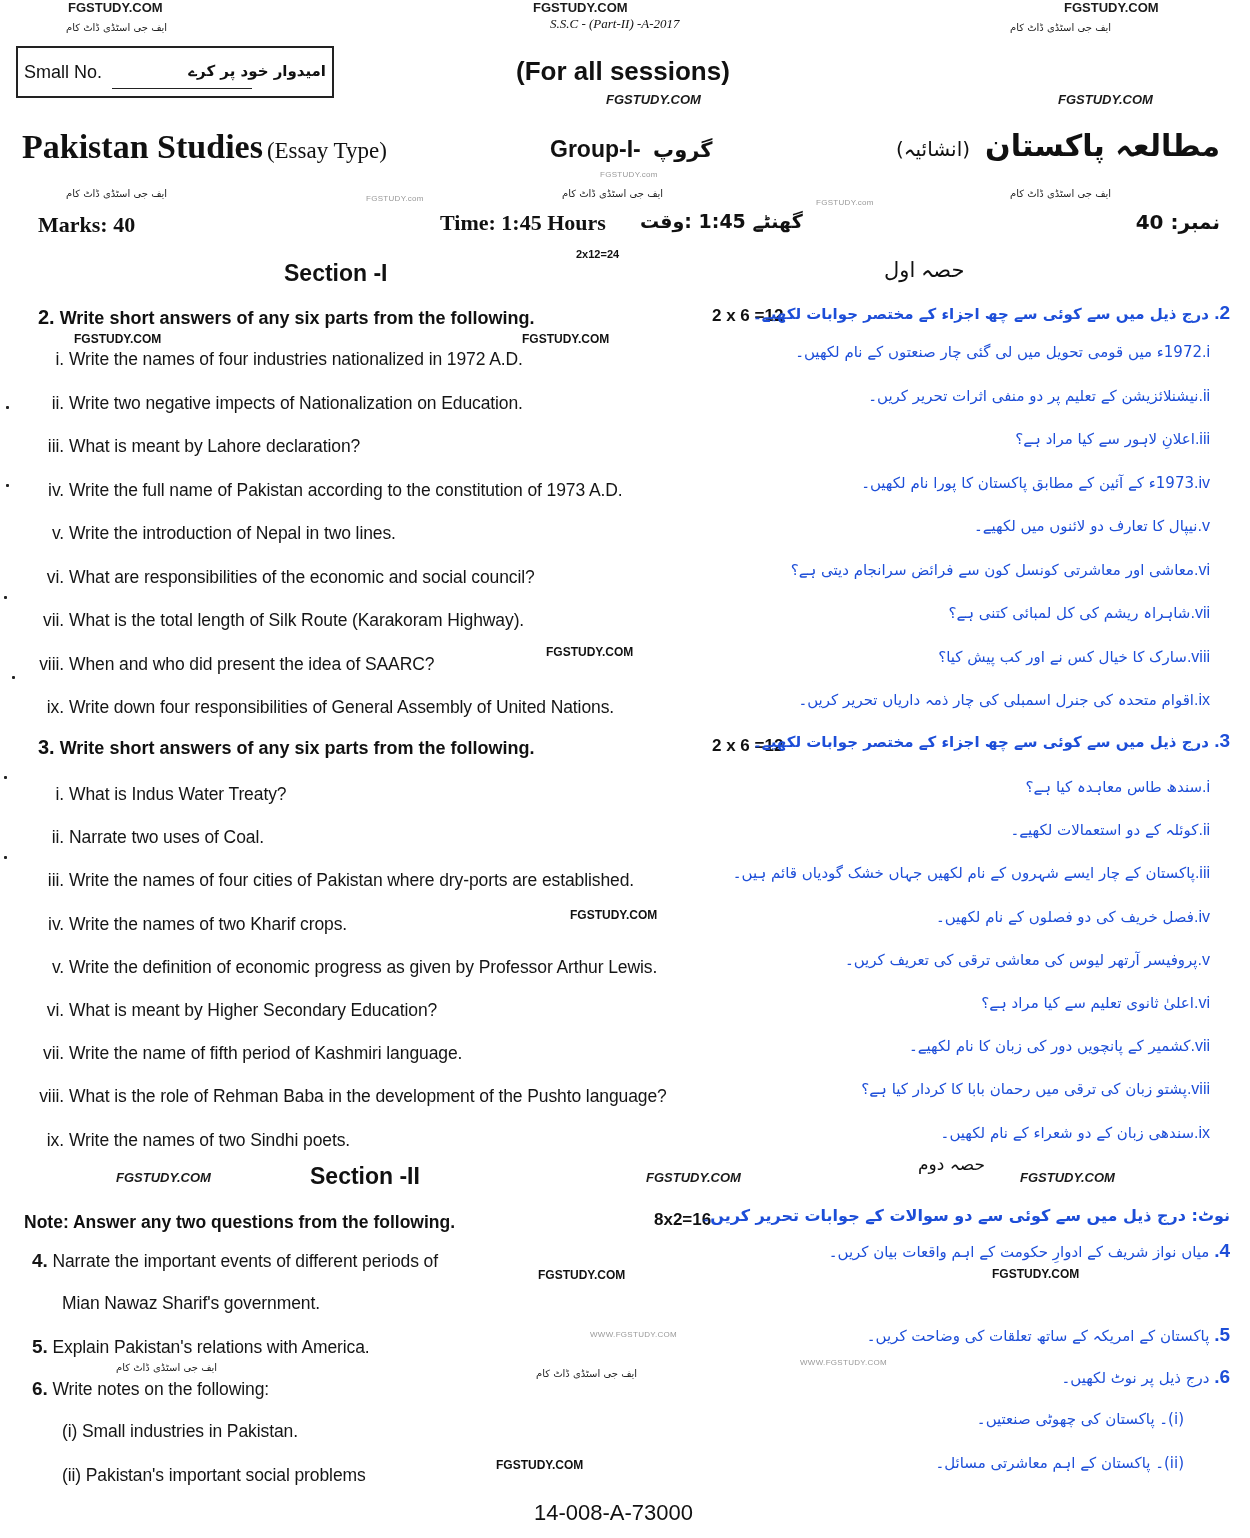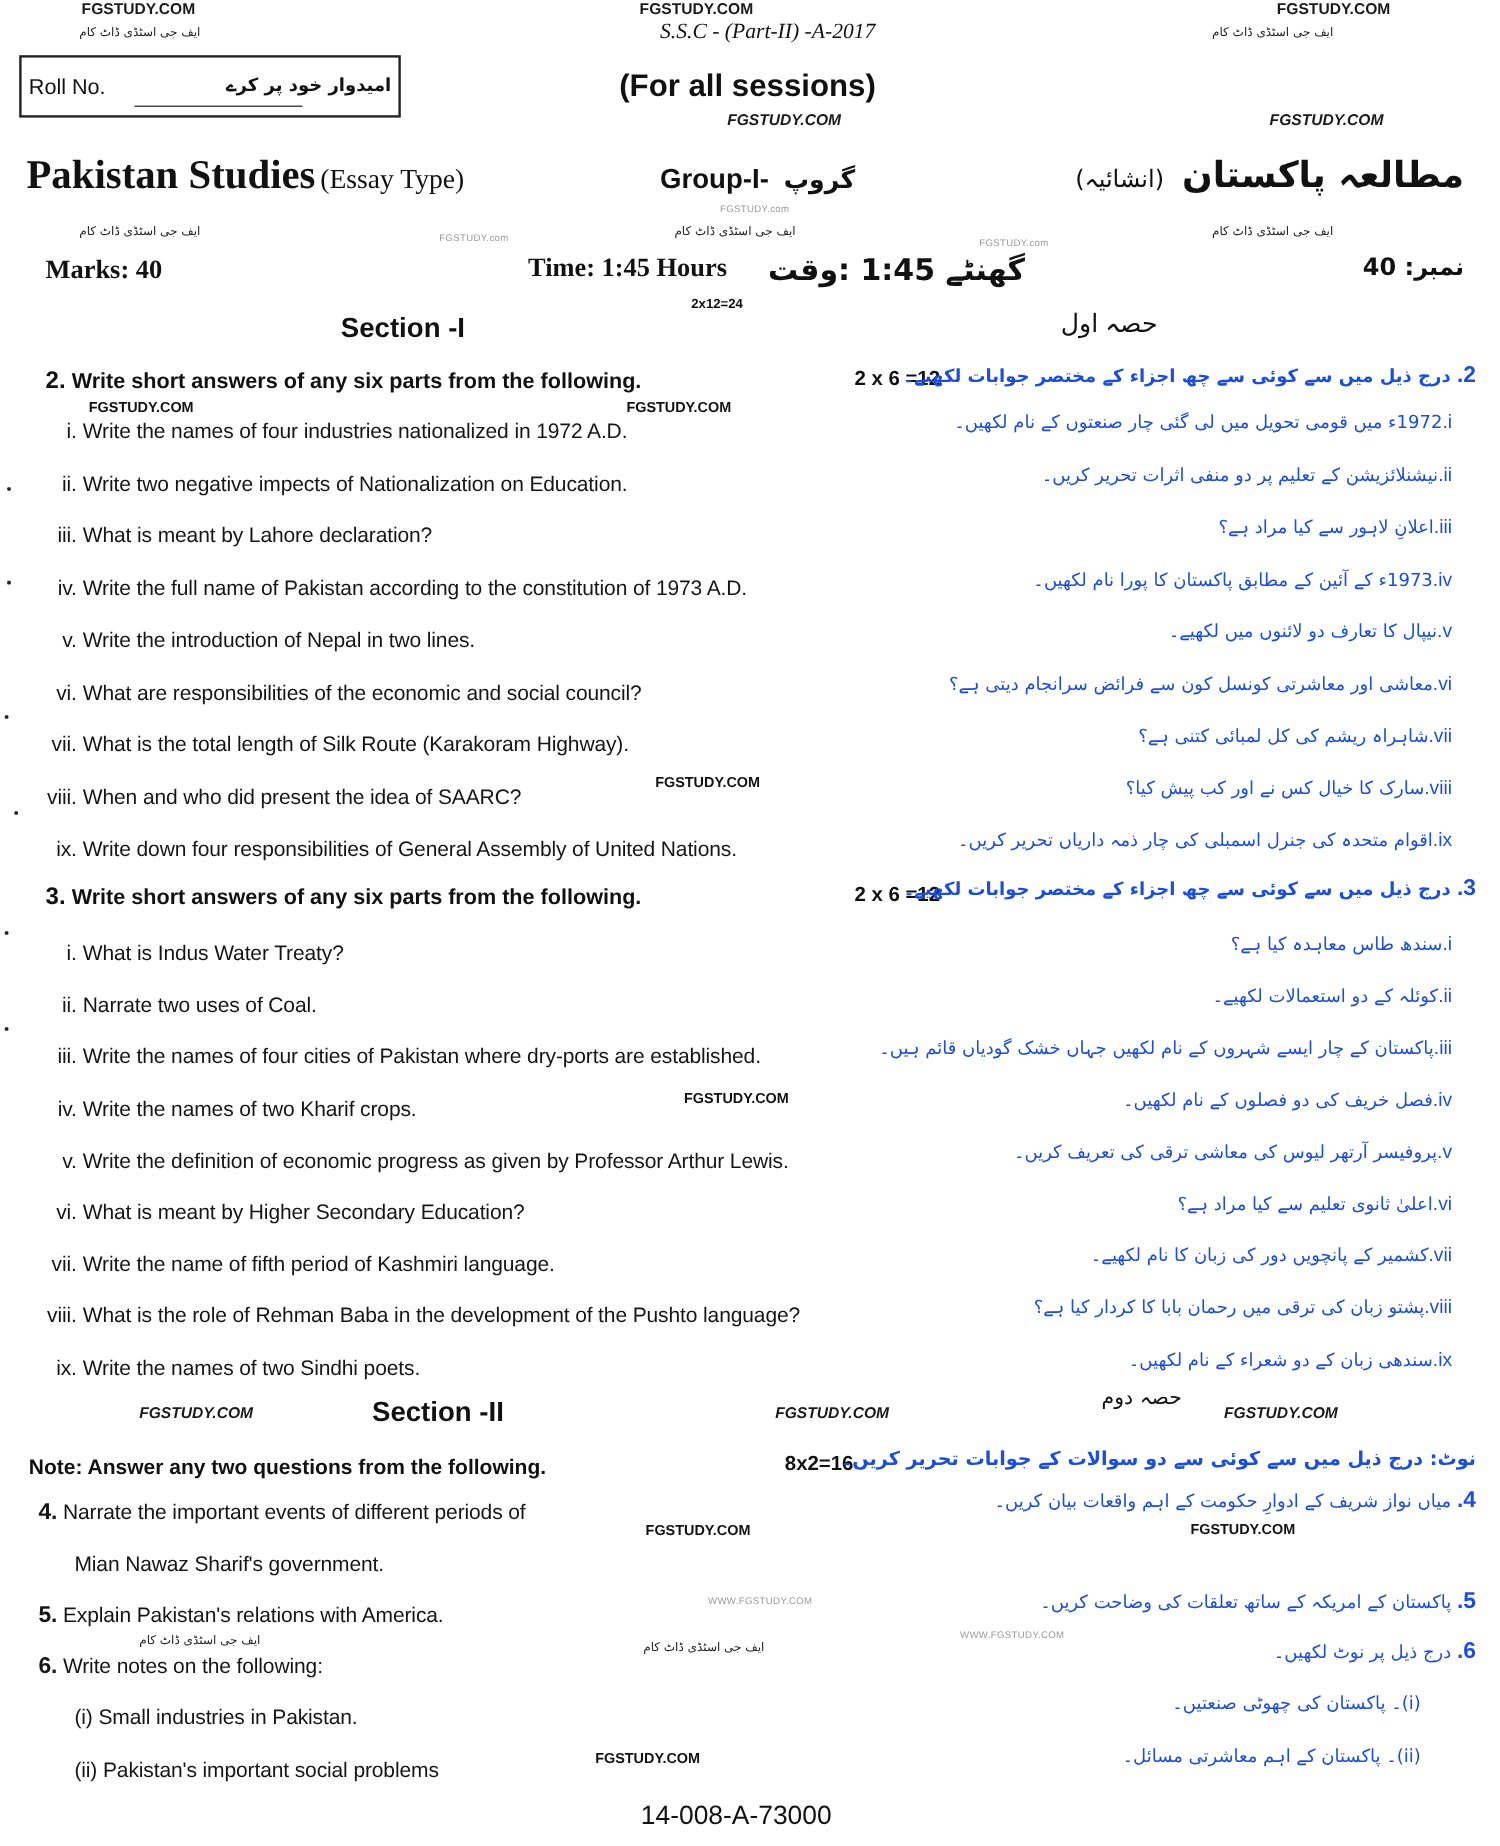"S.S.C - (Part-II) -A-2017" div.abs { font-size: 18px -> 13px }
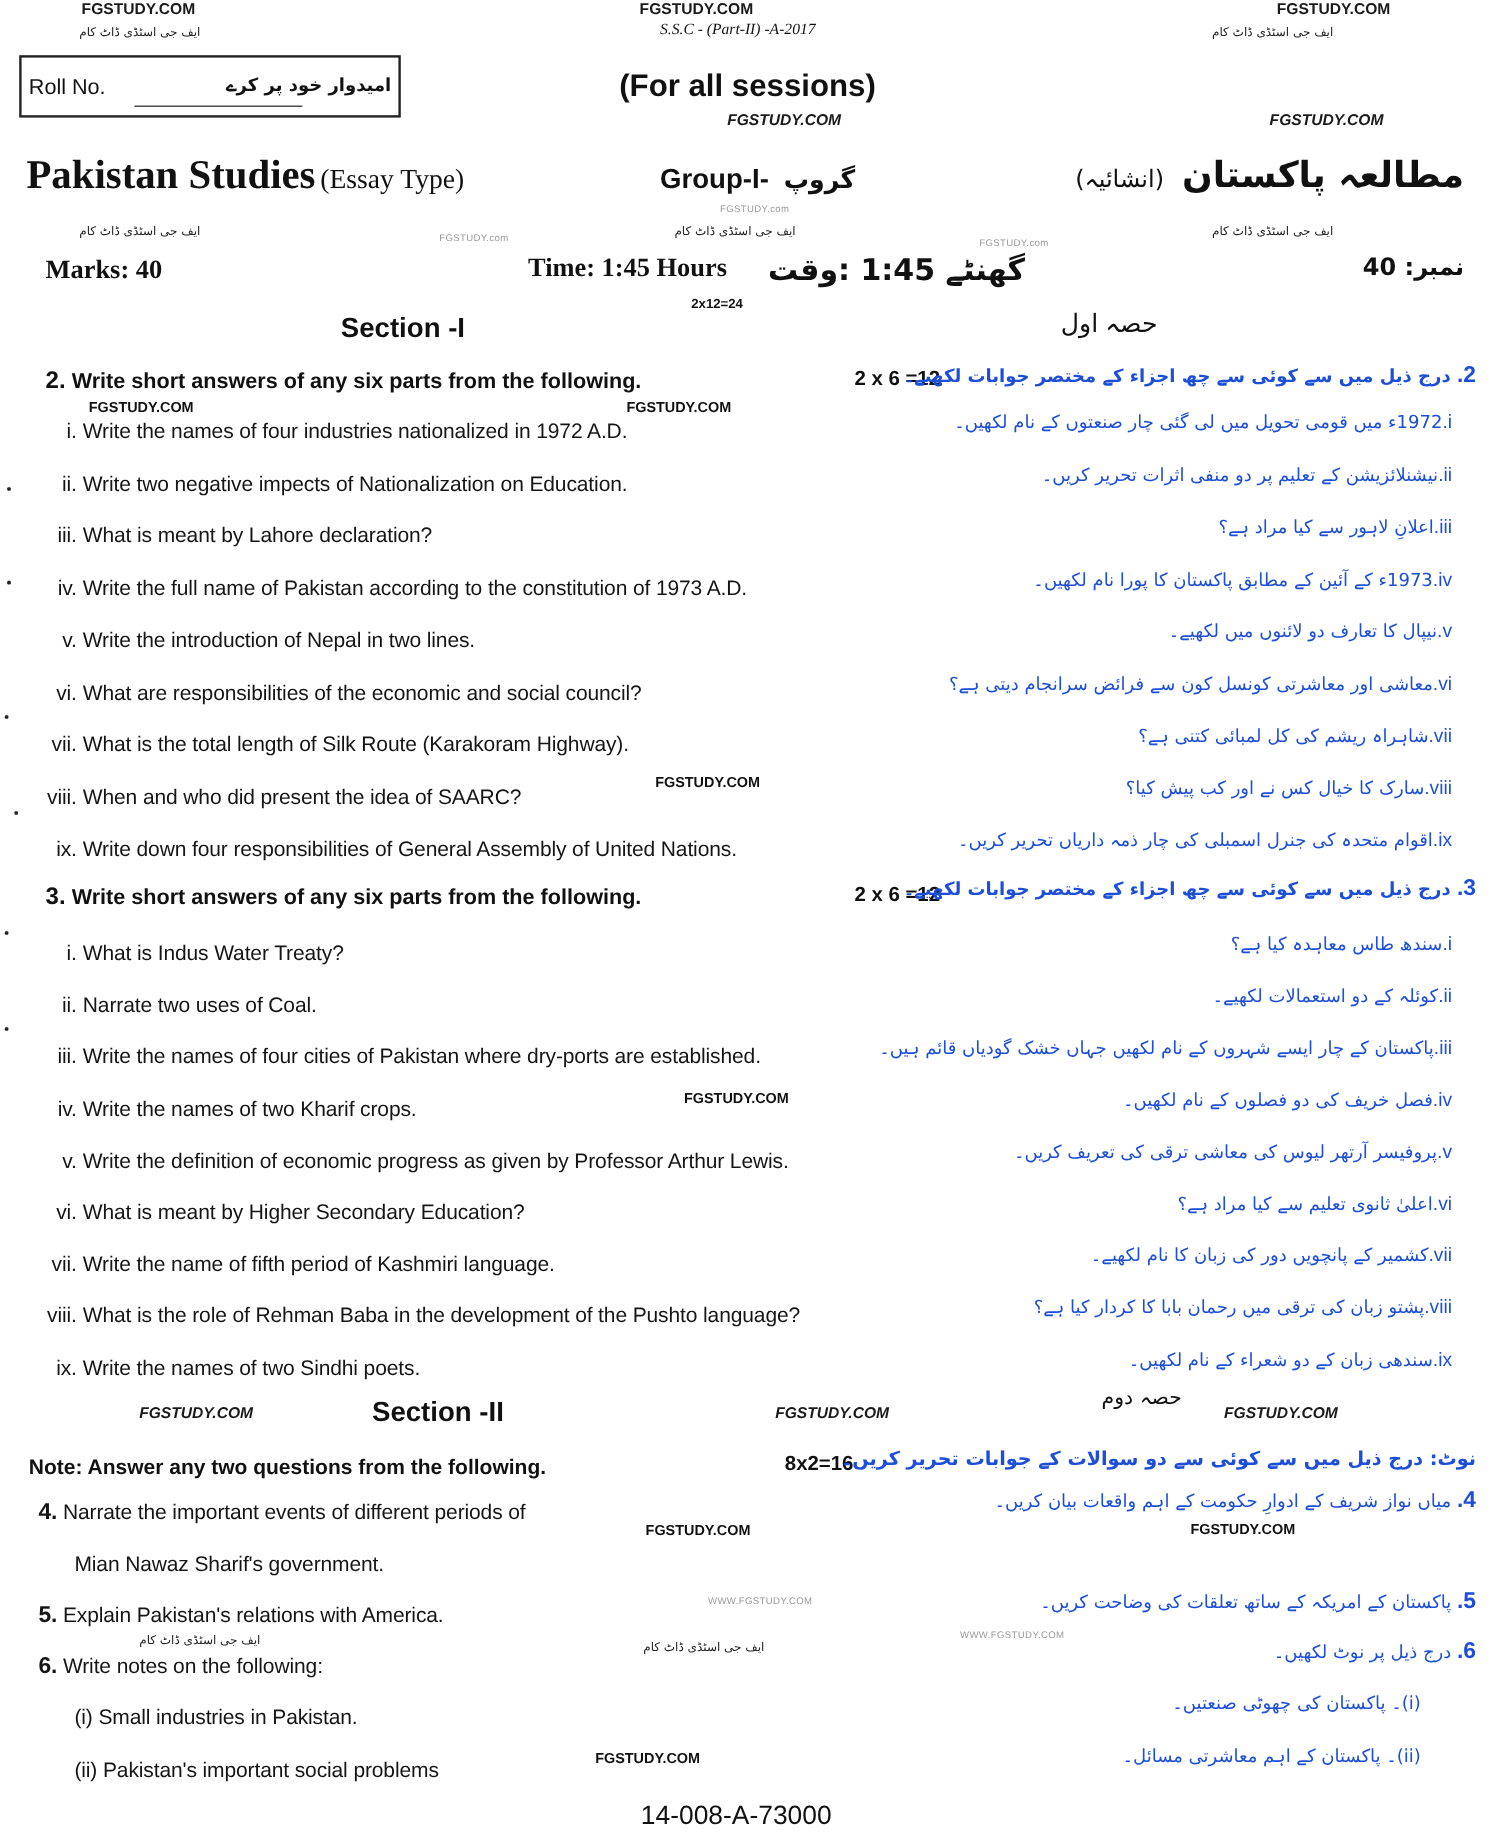"Roll No." div.abs { text: Roll -> Small }
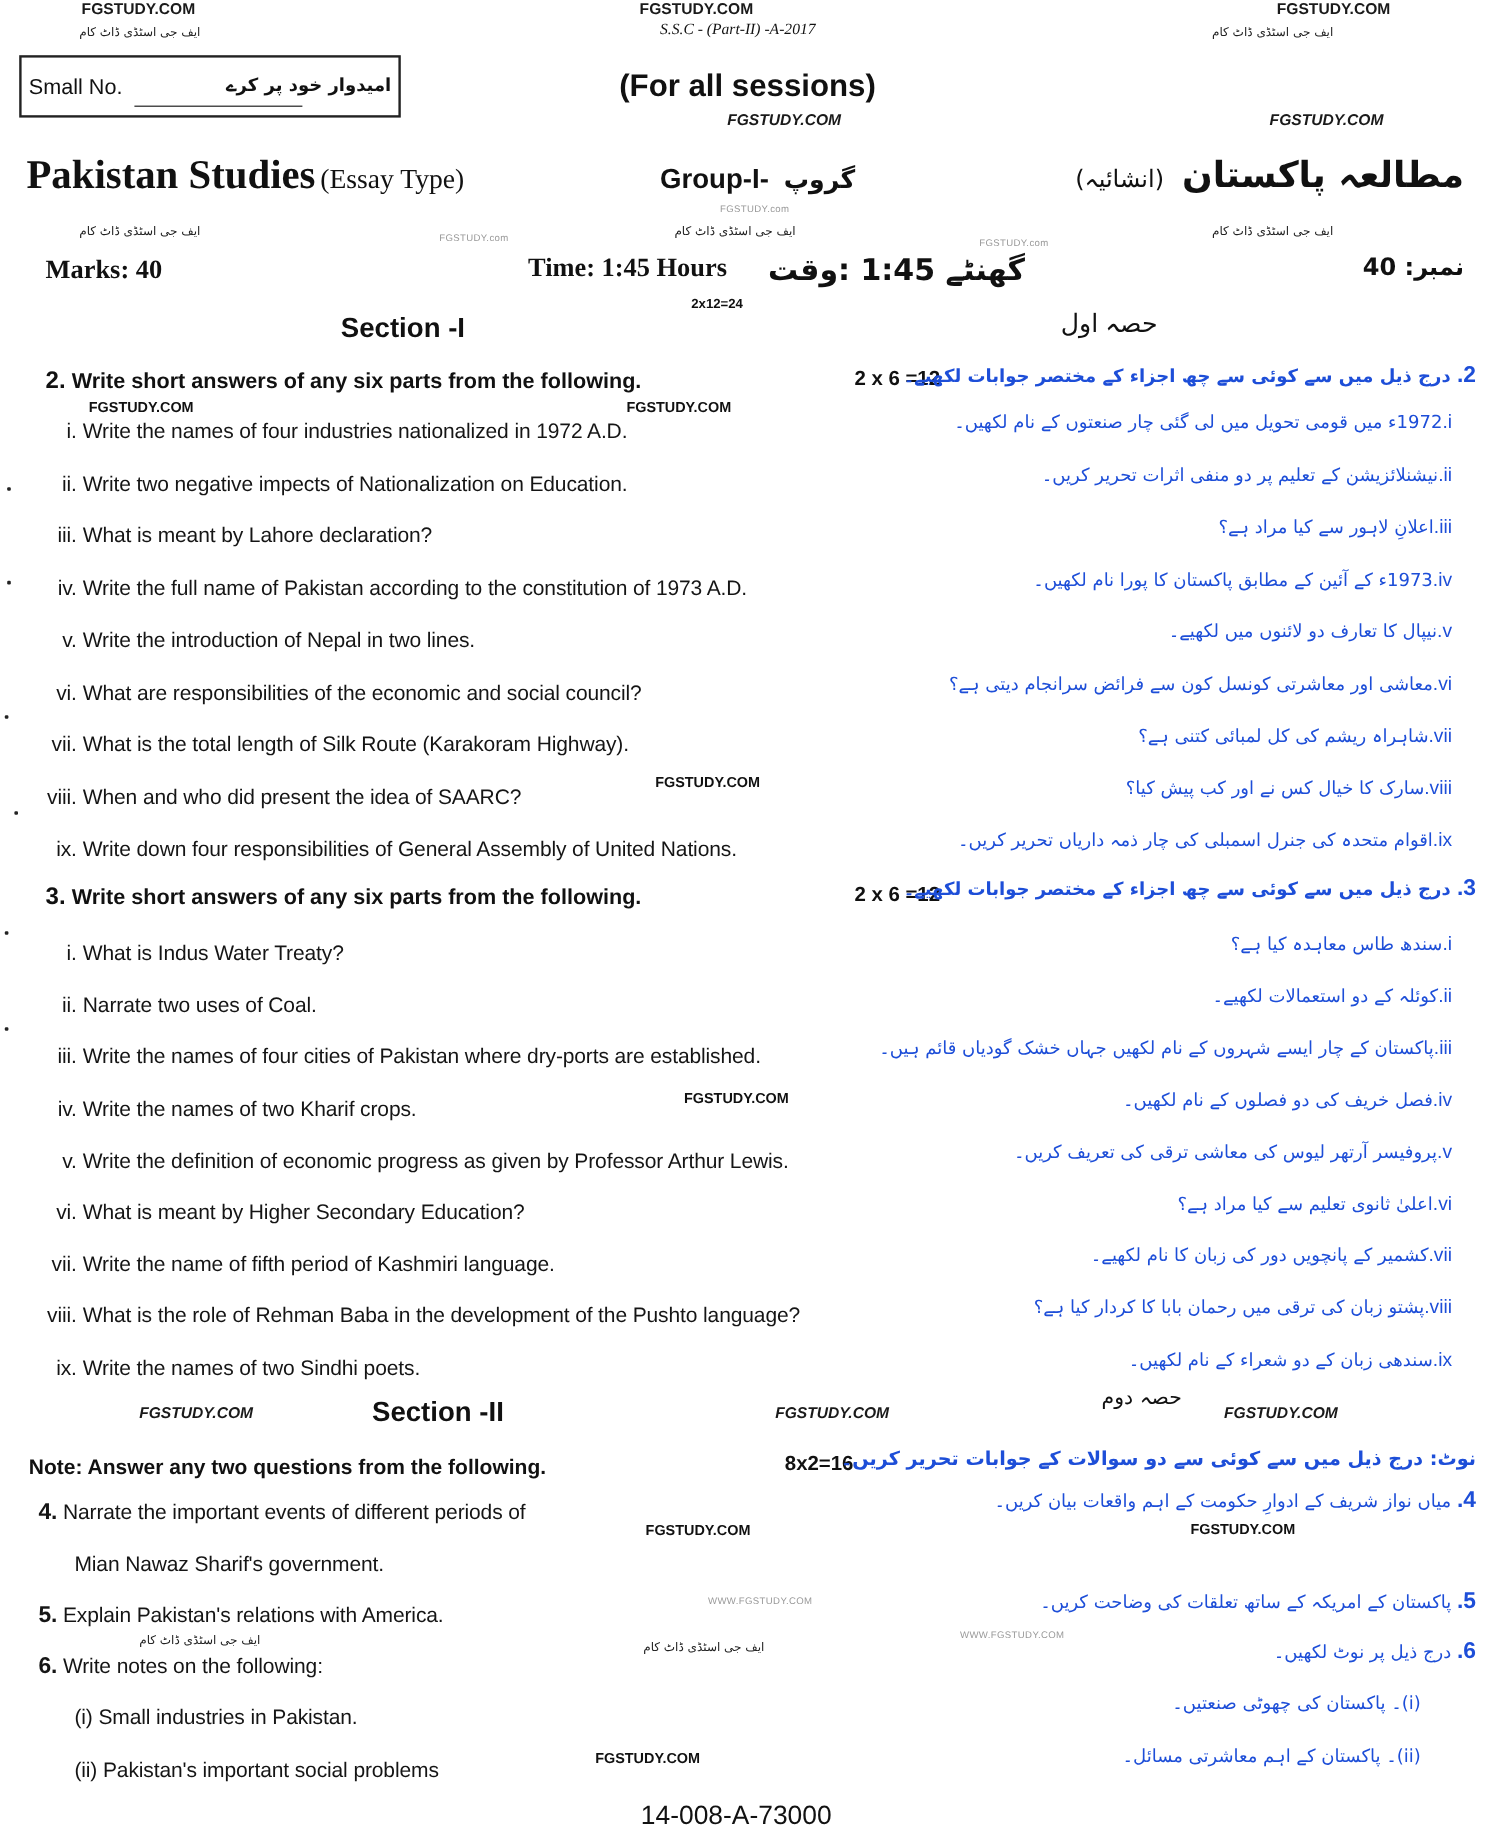"گھنٹے 1:45 :وقت" div.abs { font-size: 25px -> 19px }
